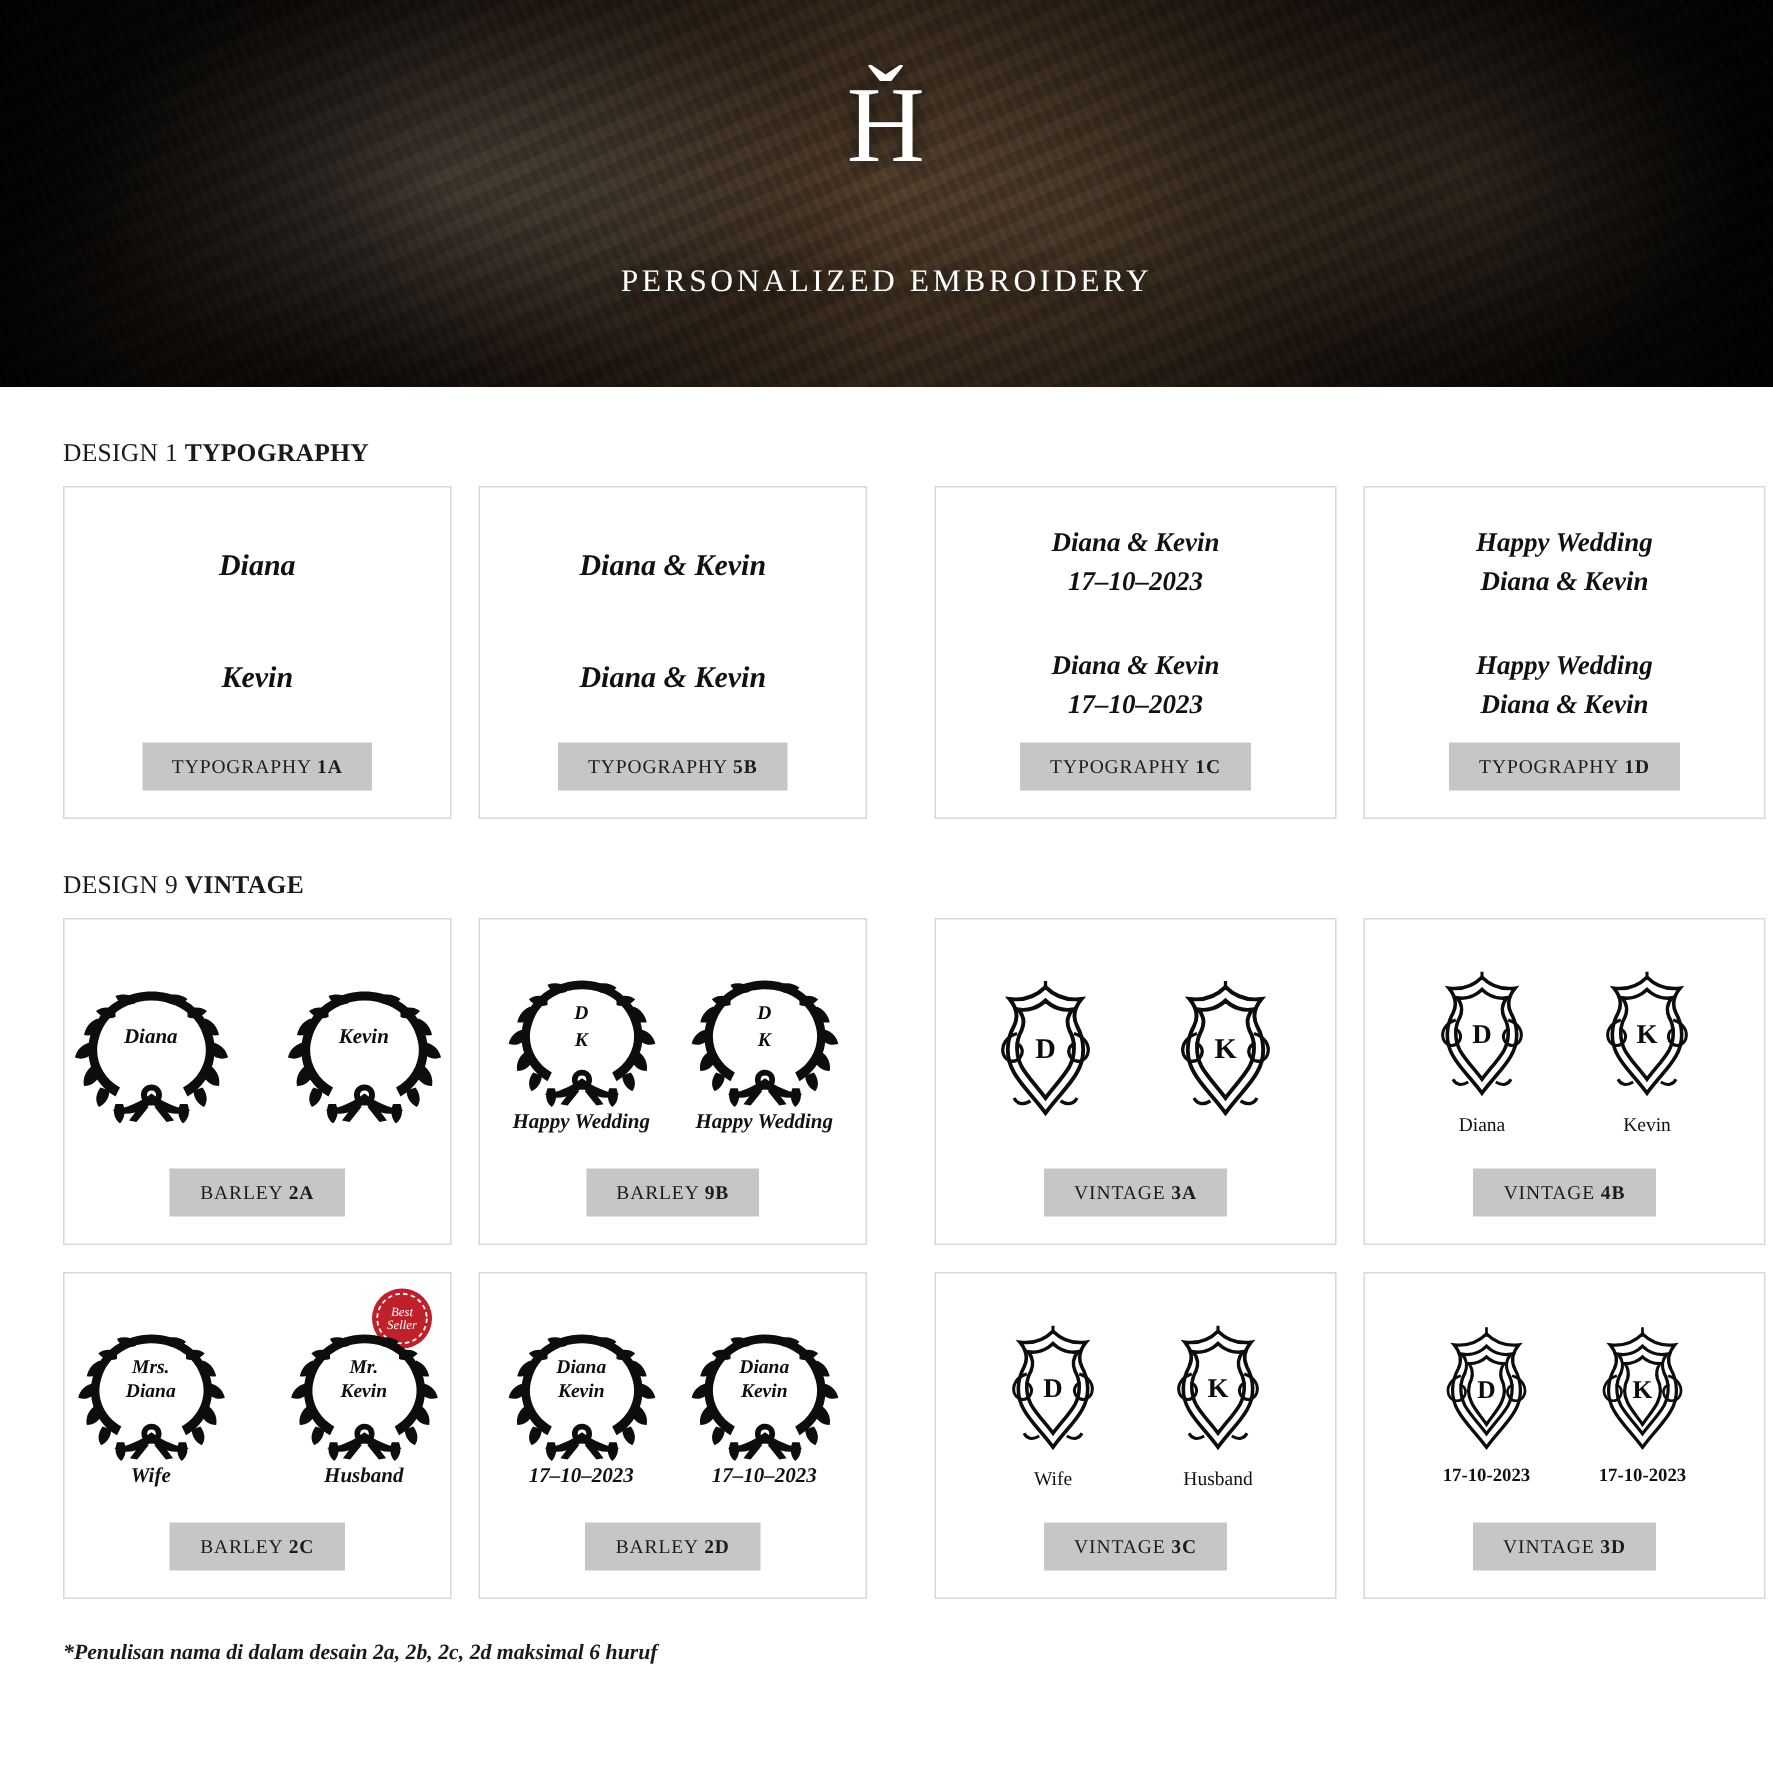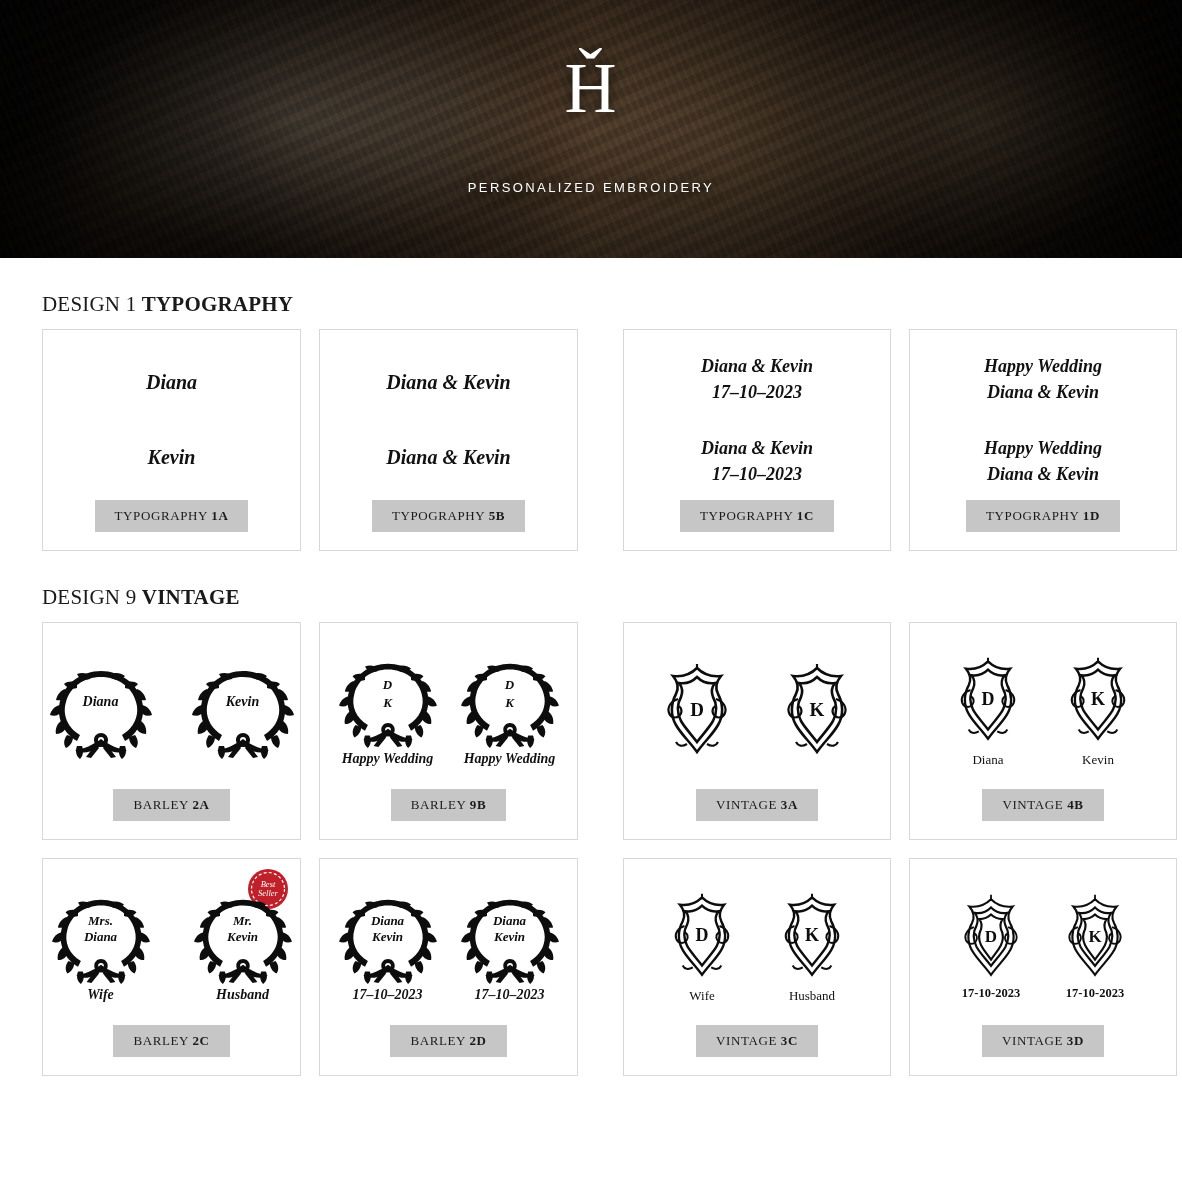"PERSONALIZED EMBROIDERY" .hero-sub { font-family: Liberation Sans, sans-serif -> Liberation Serif, serif; font-size: 13px -> 21px }
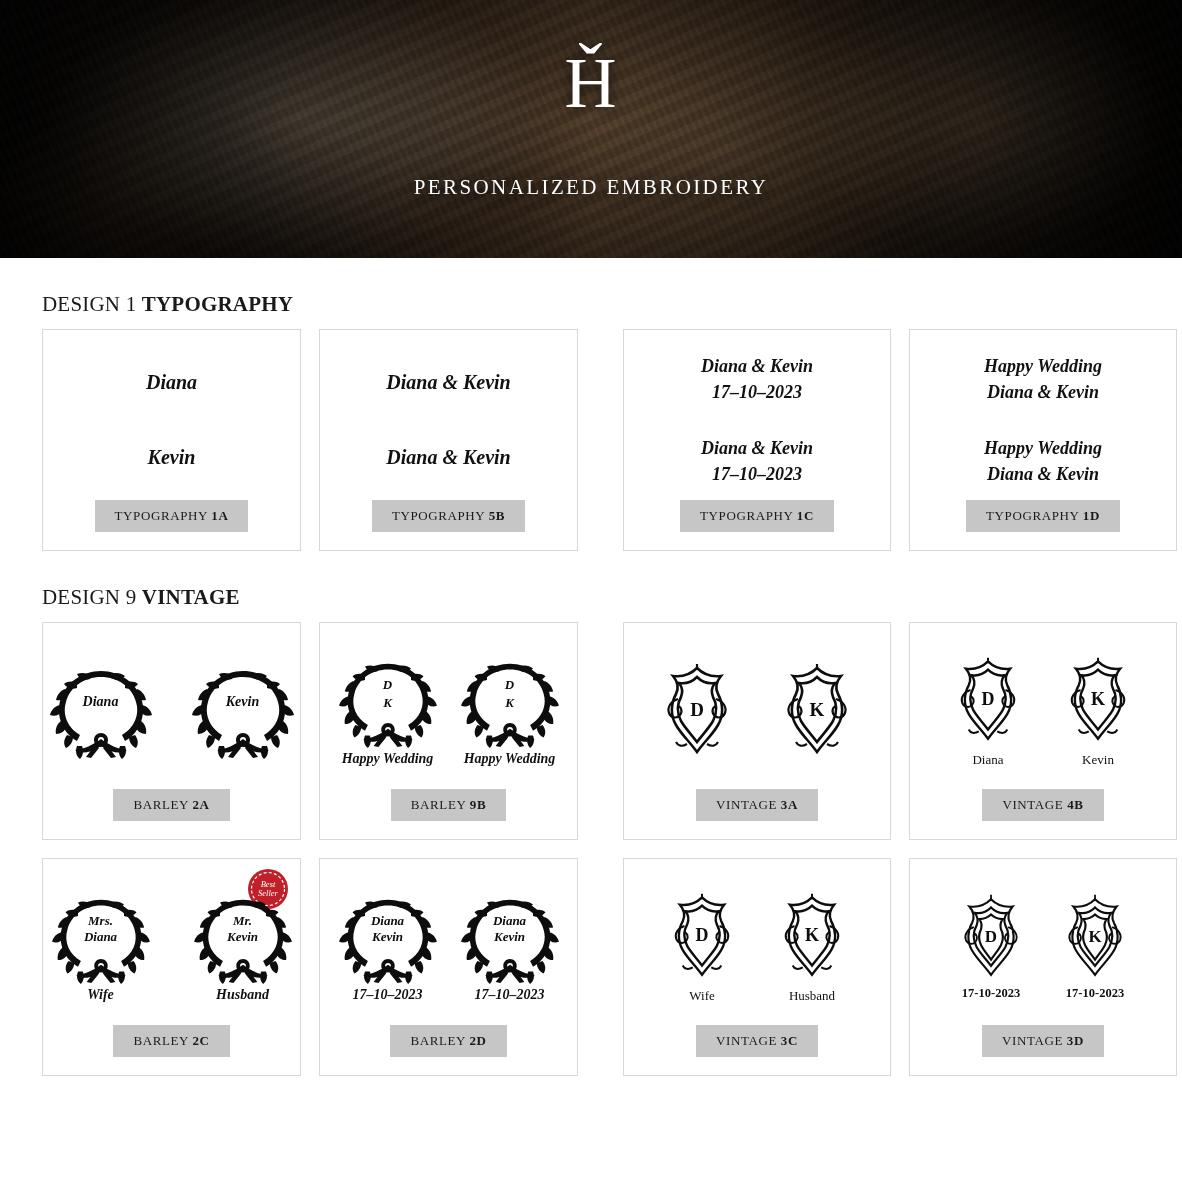"DESIGN 1 TYPOGRAPHY" .section-head { font-size: 21px -> 17px }
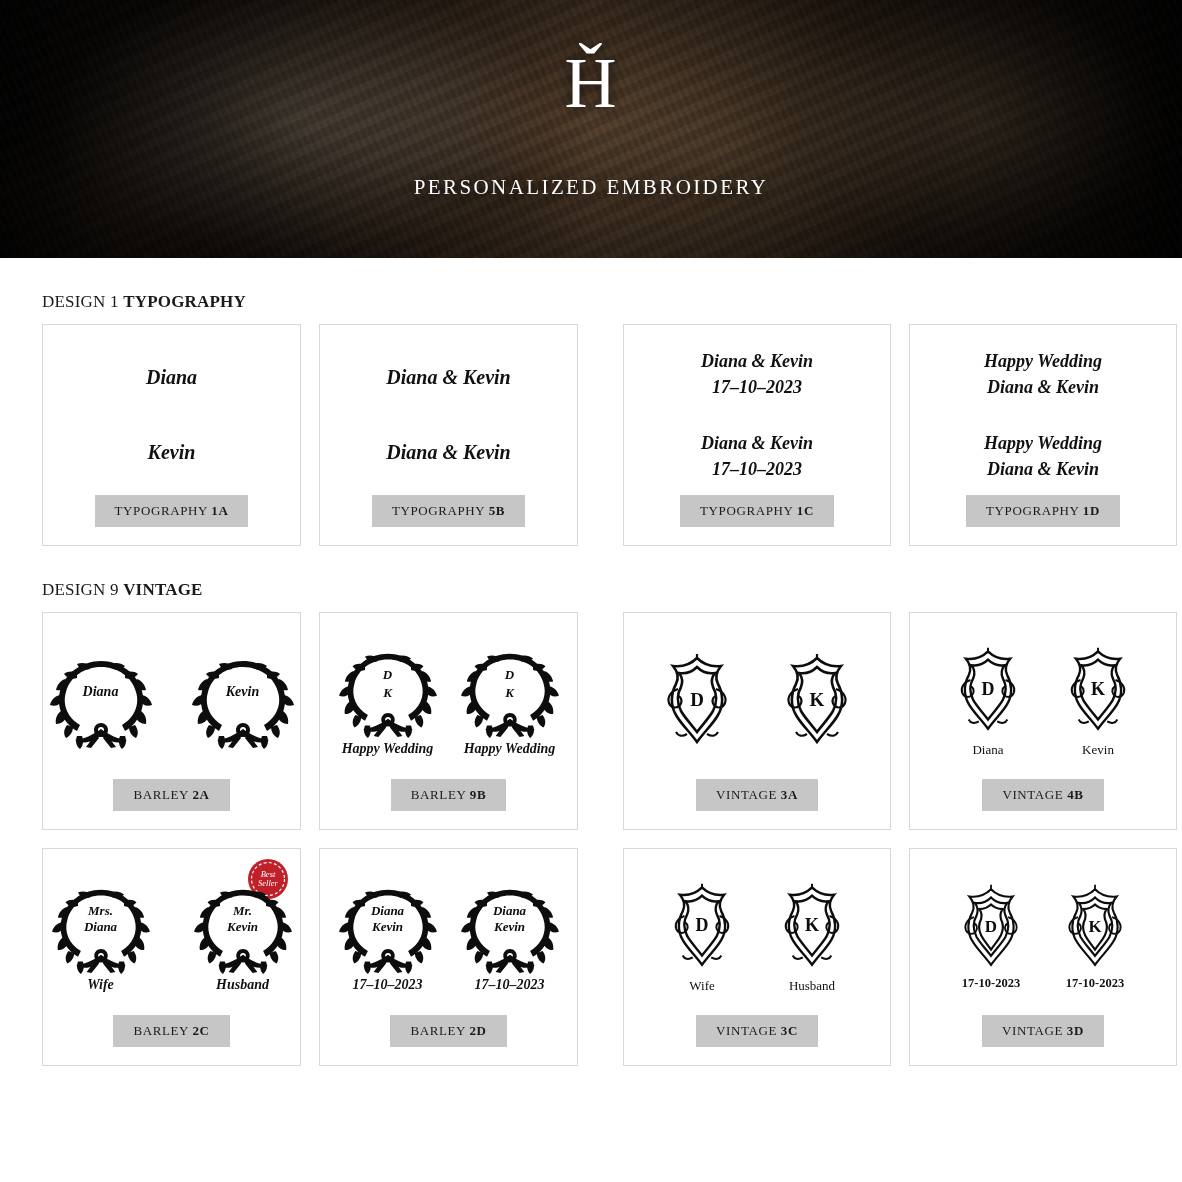"*Penulisan nama di dalam desain" div.footnote { html: none -> <div>*Penulisan nama di dalam desain 2a, 2b, 2c, 2d maksimal 6 huruf</div> }
